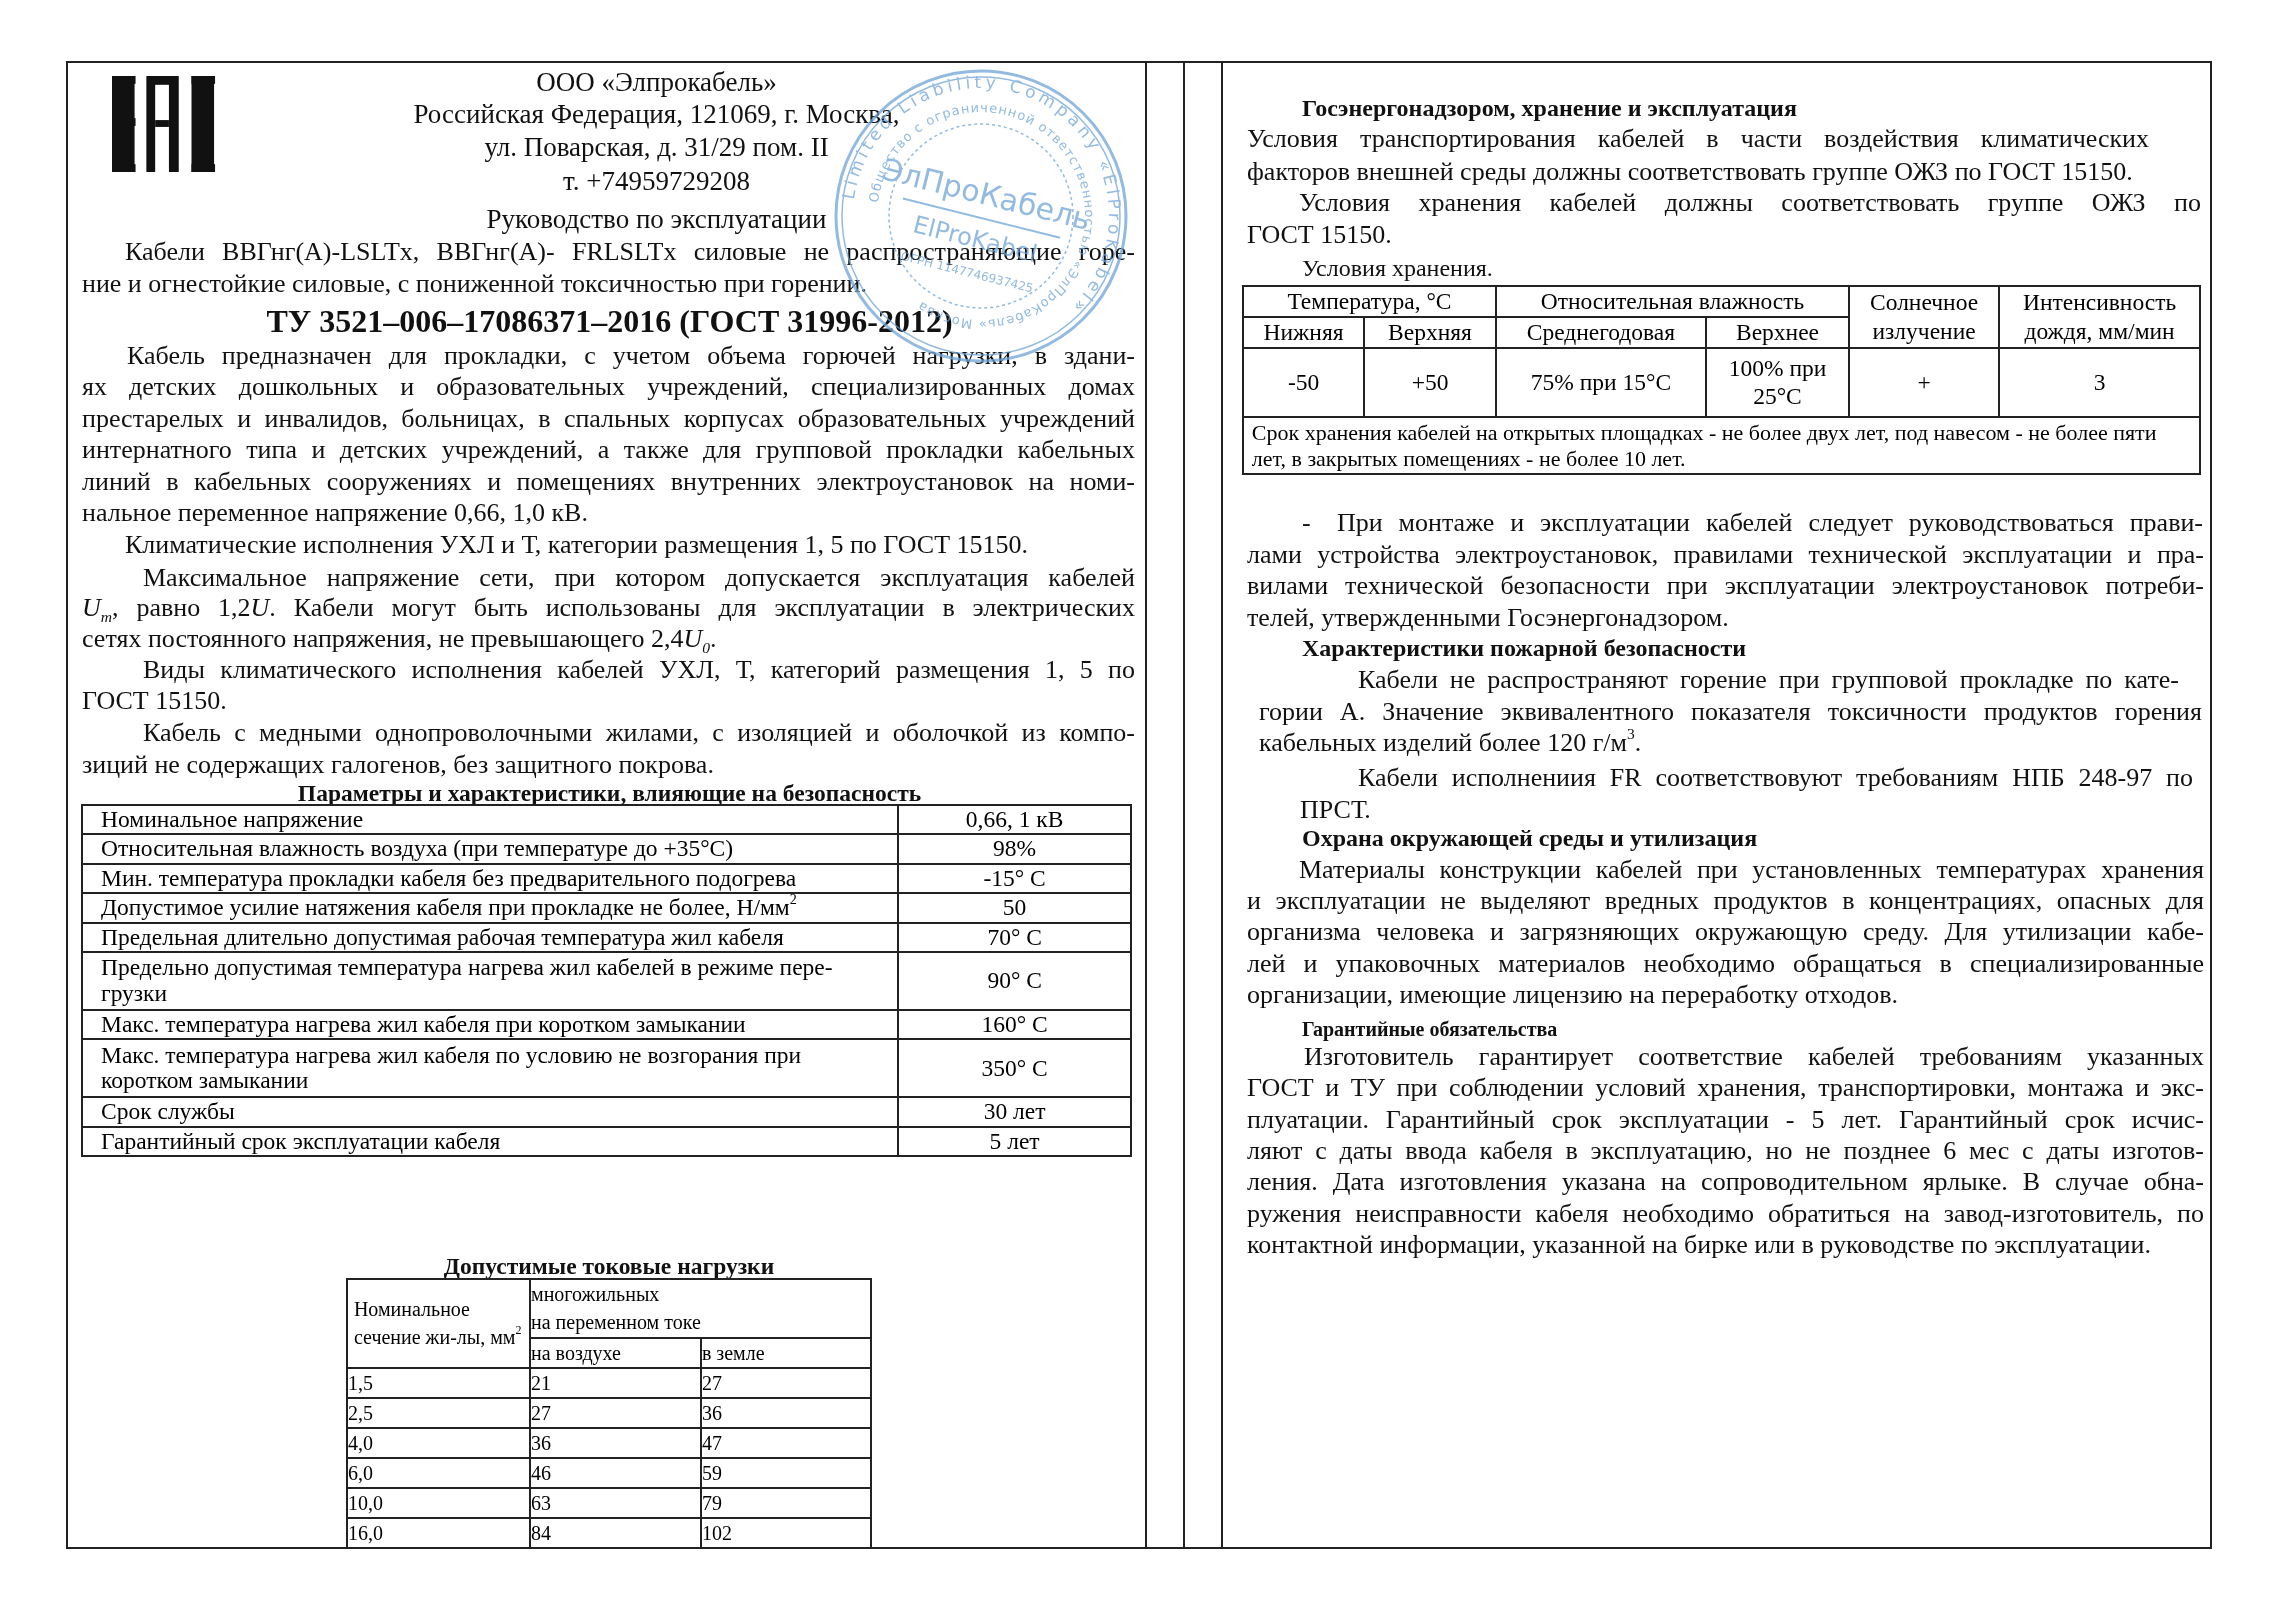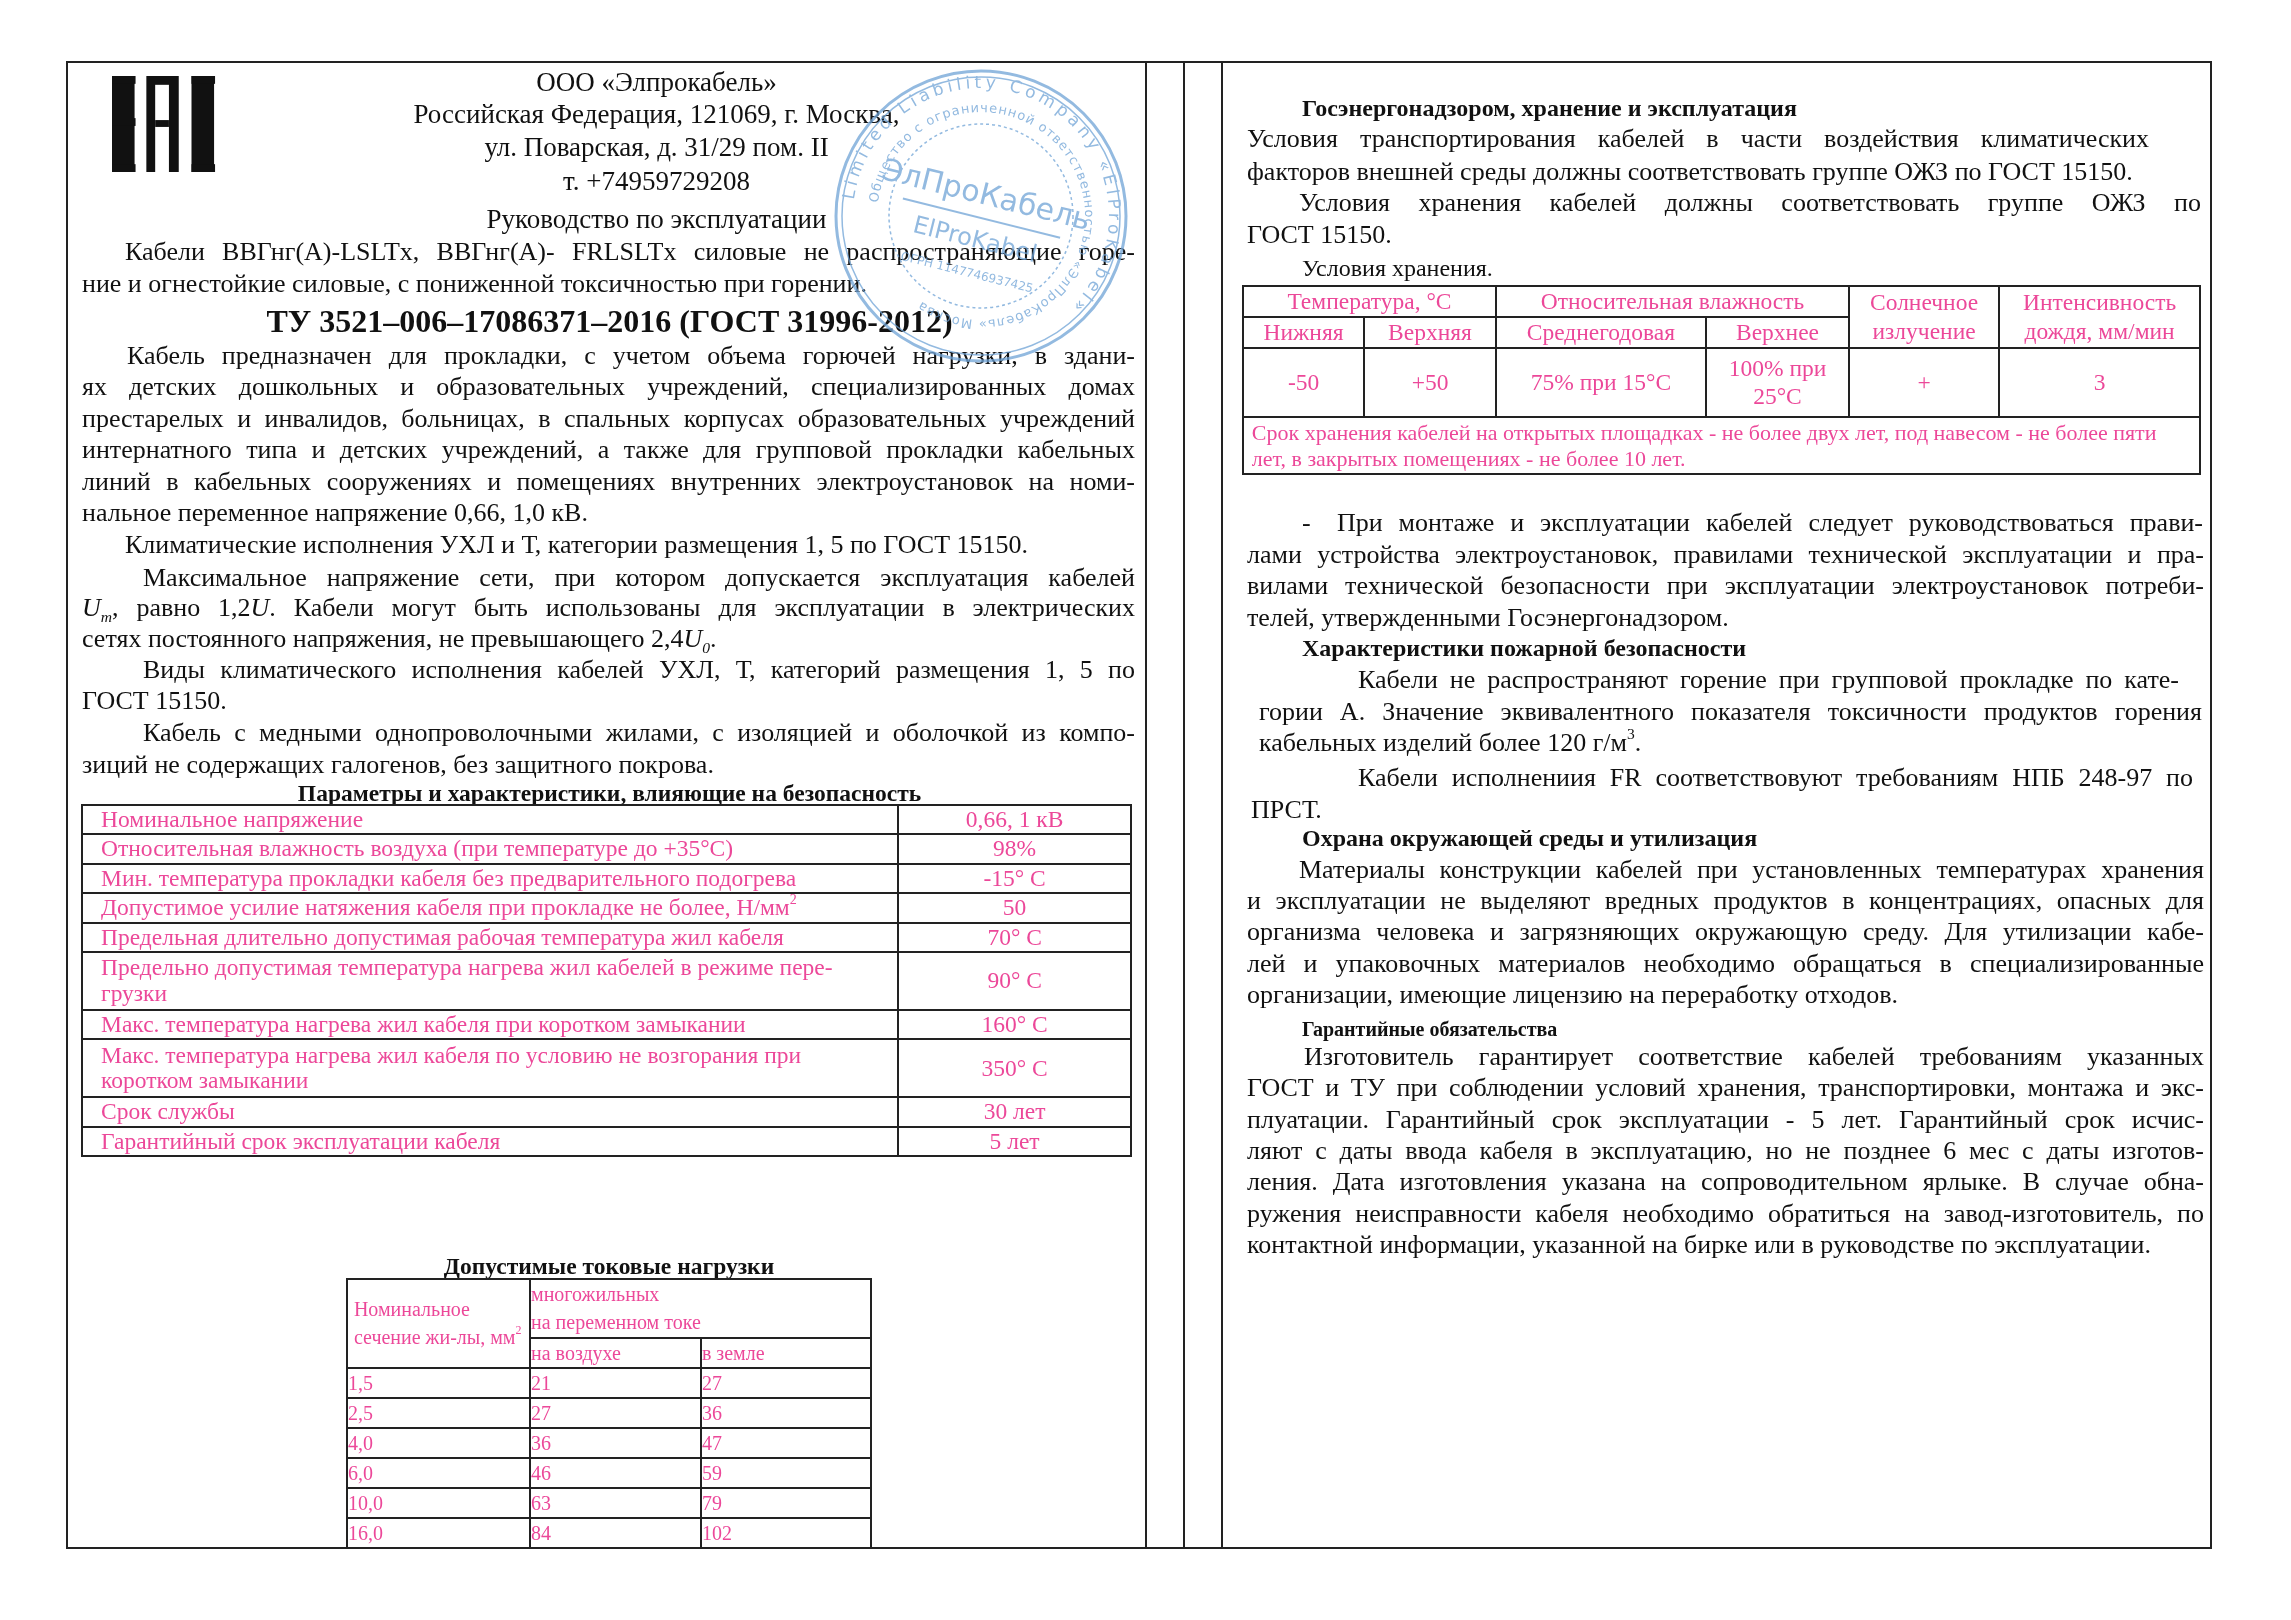"Температура, °С" table { color: #ec4899 -> #000000 }
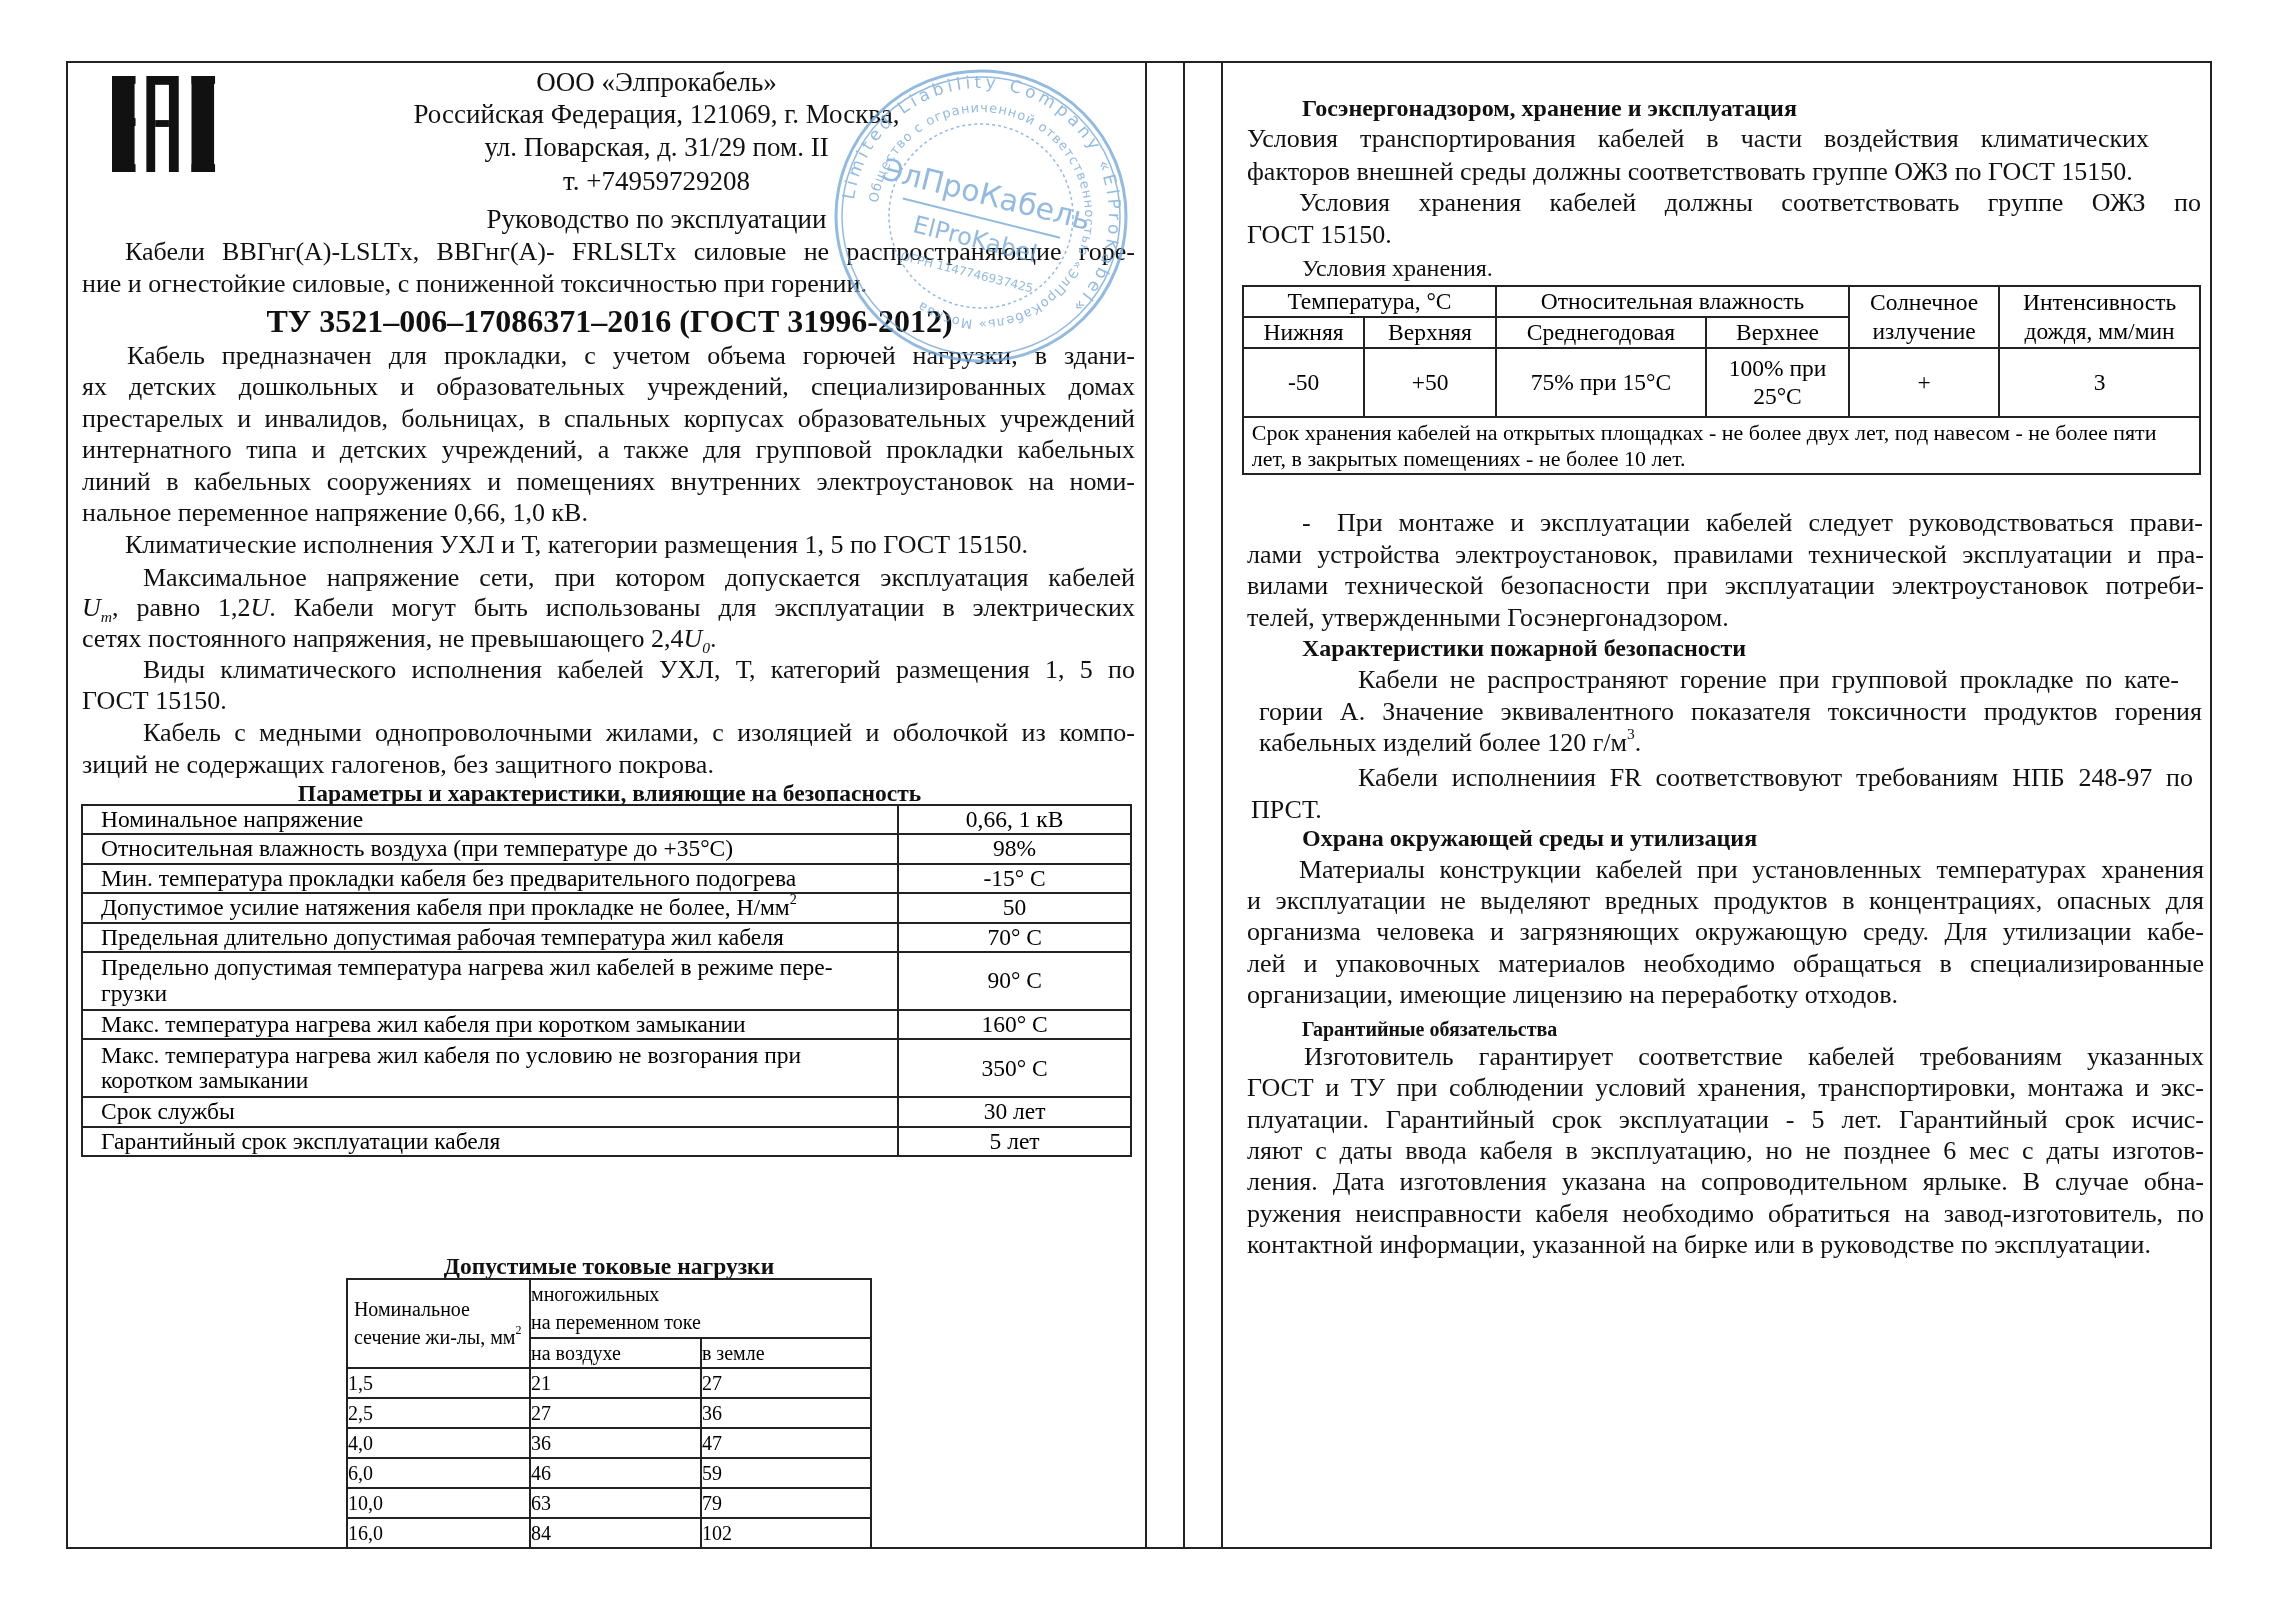"ПРСТ." div.t { left: 1251px -> 1300px }
